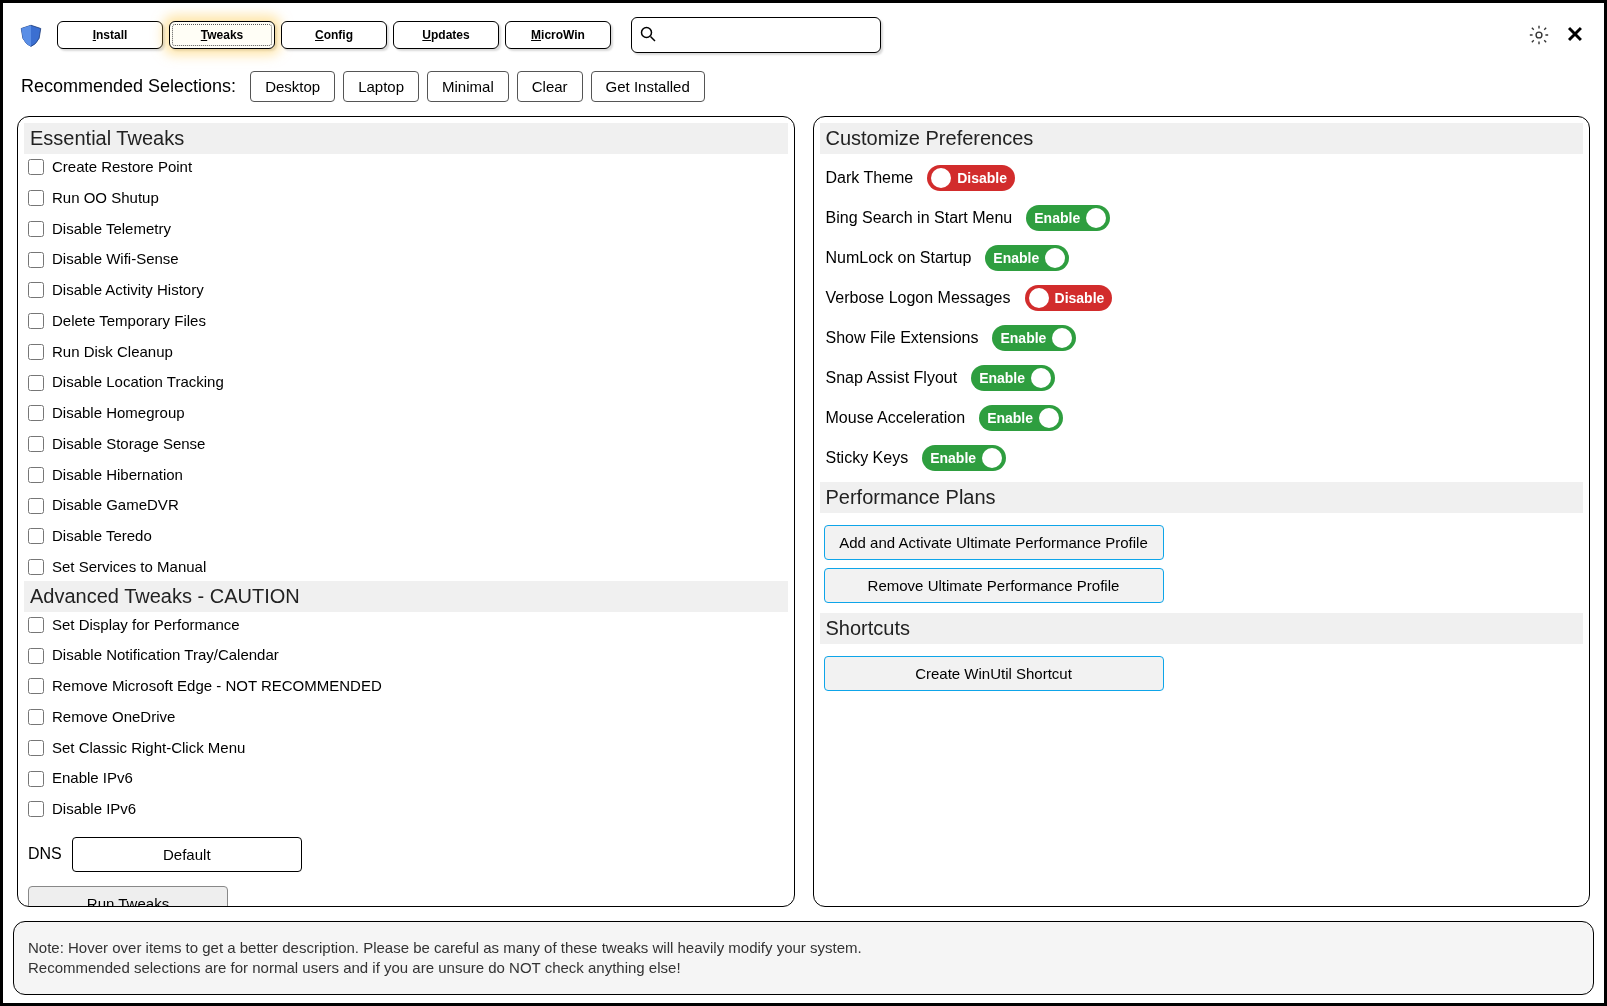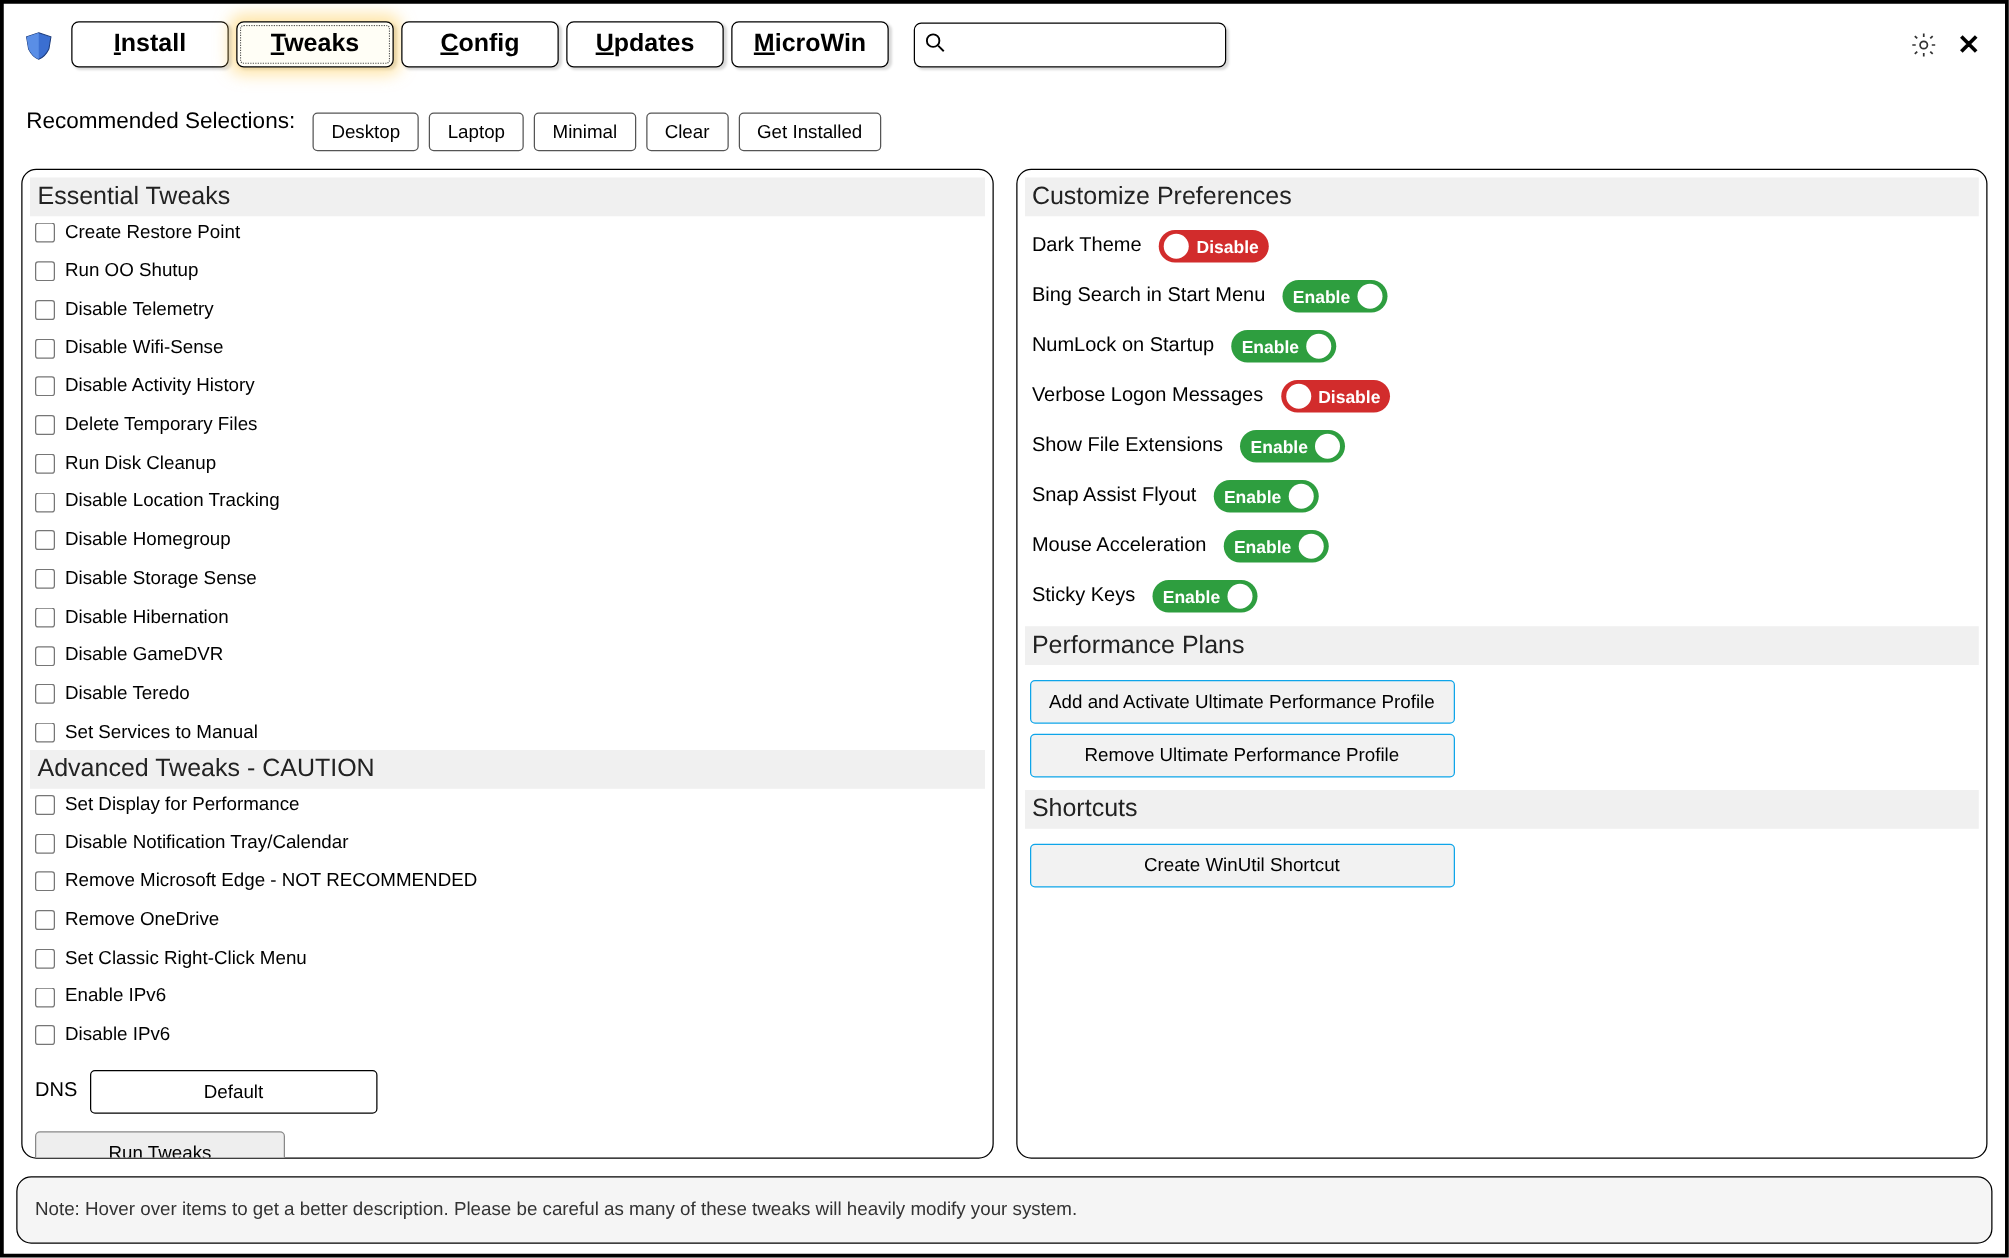"Install" .tabbtn { font-size: 20px -> 12px; width: 126px -> 106px }
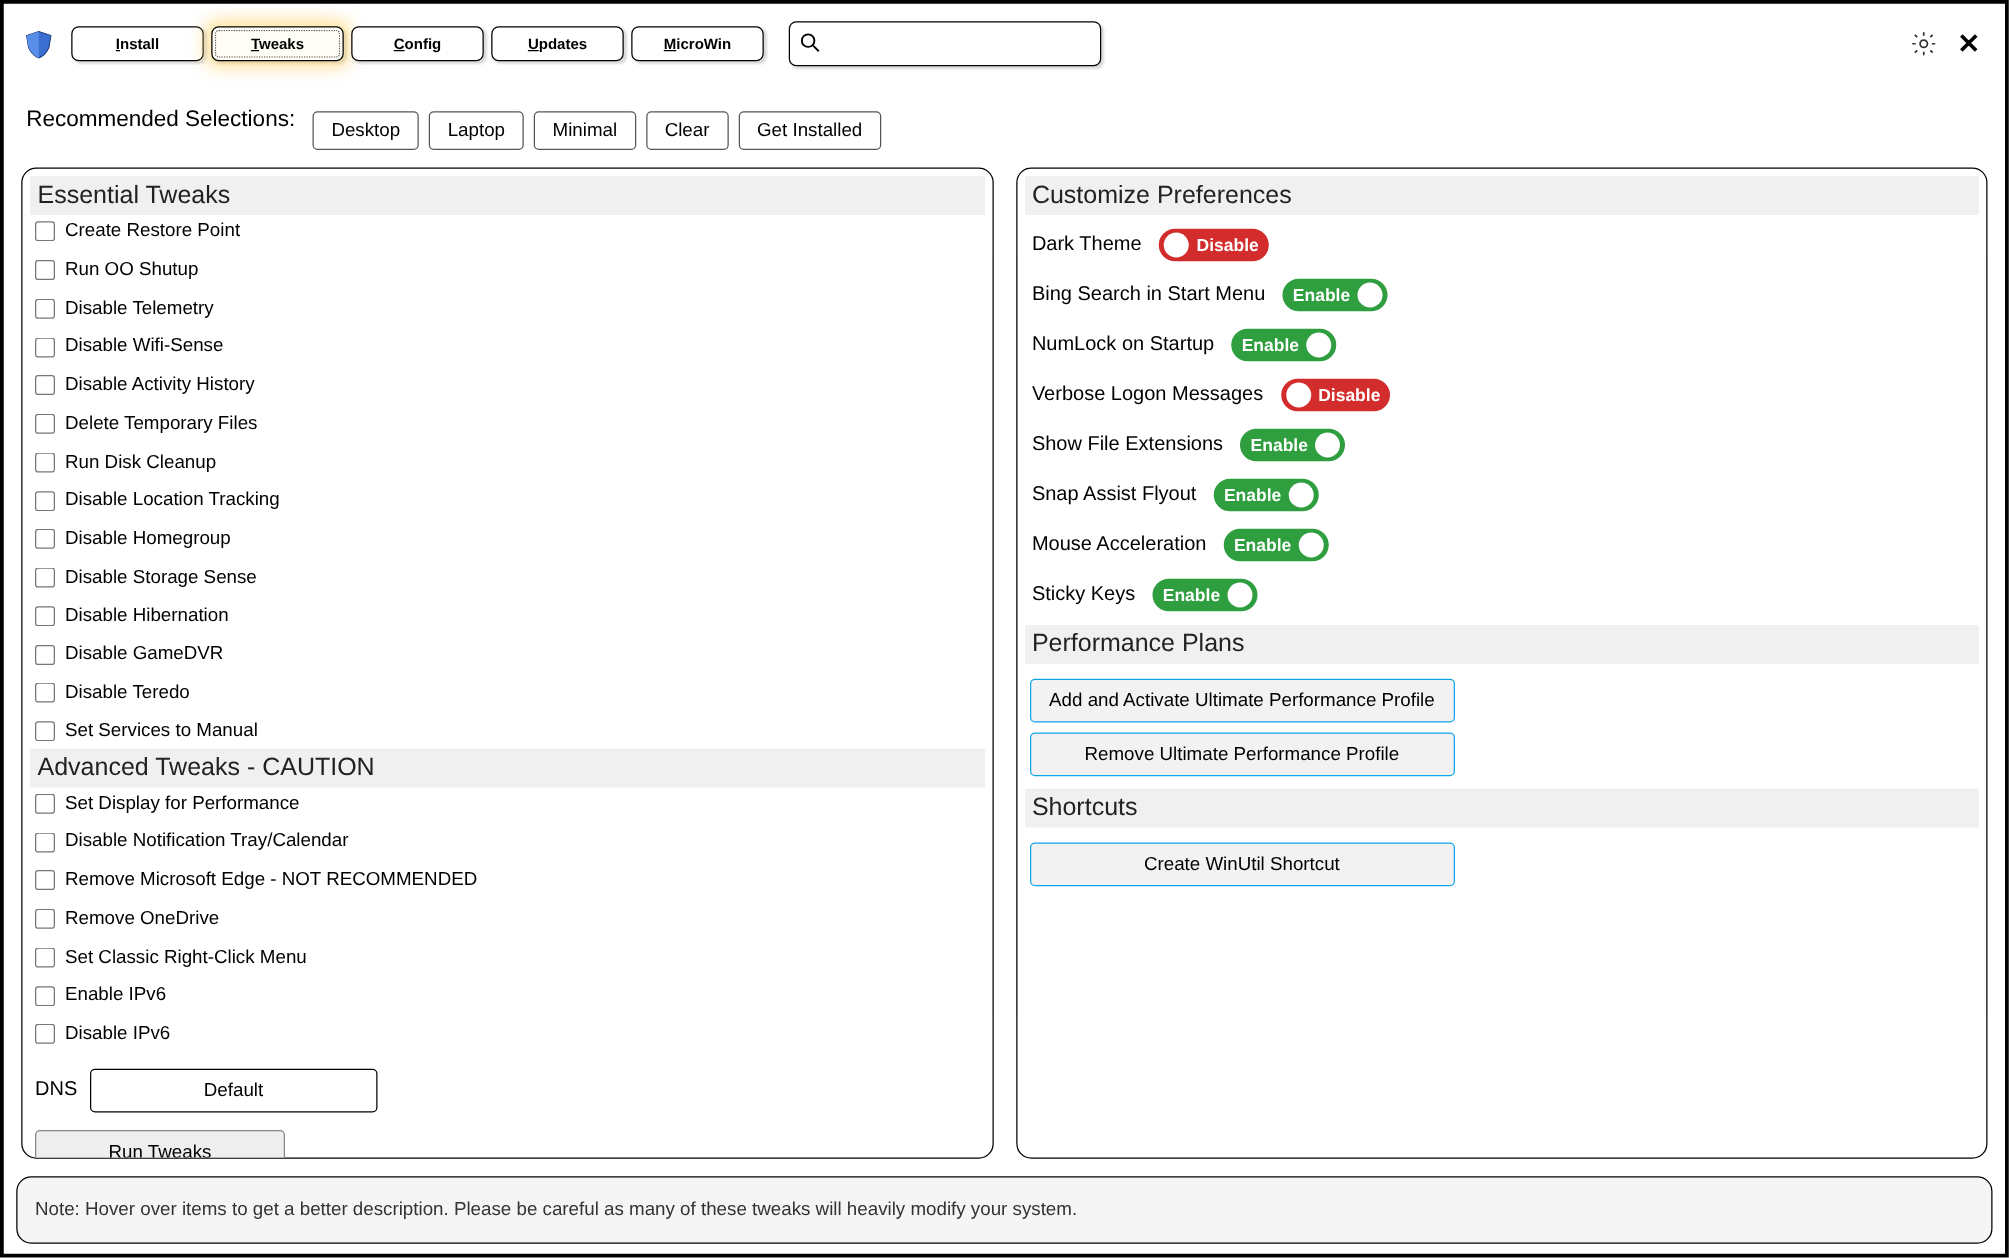"Desktop" .recbtn { margin-top: 18px -> none }
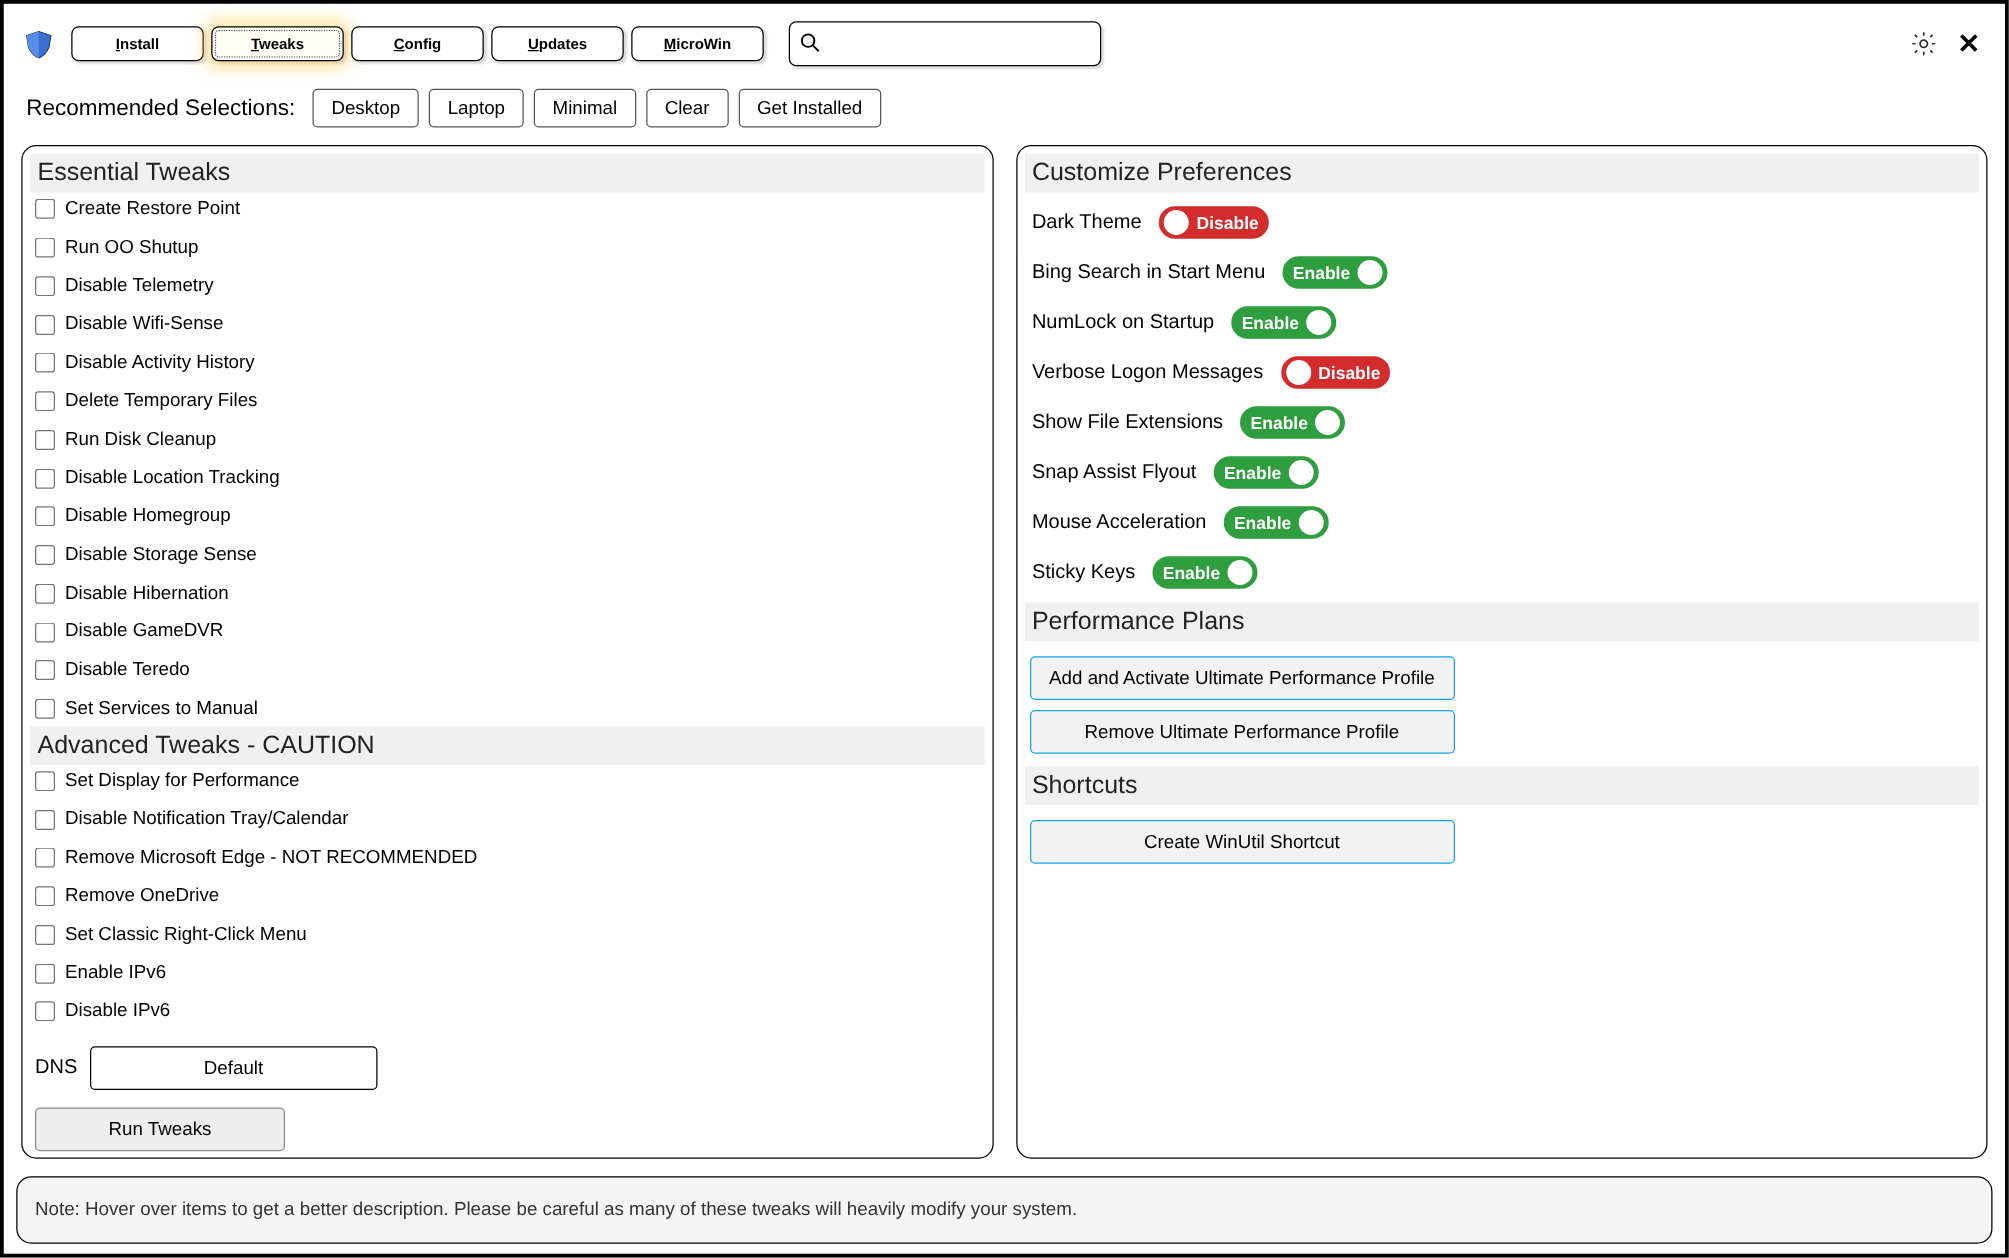"Recommended selections are for normal" div { html: none -> <div>Recommended selections are for normal users and if you are unsure do NOT check anything else!</div> }
